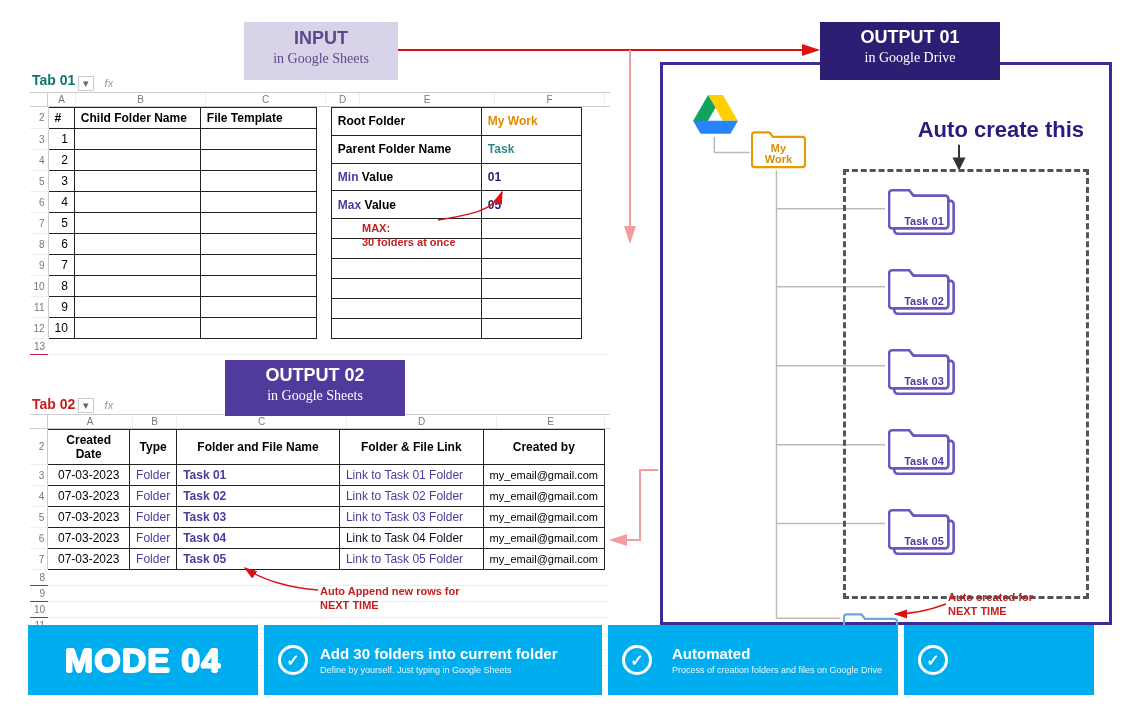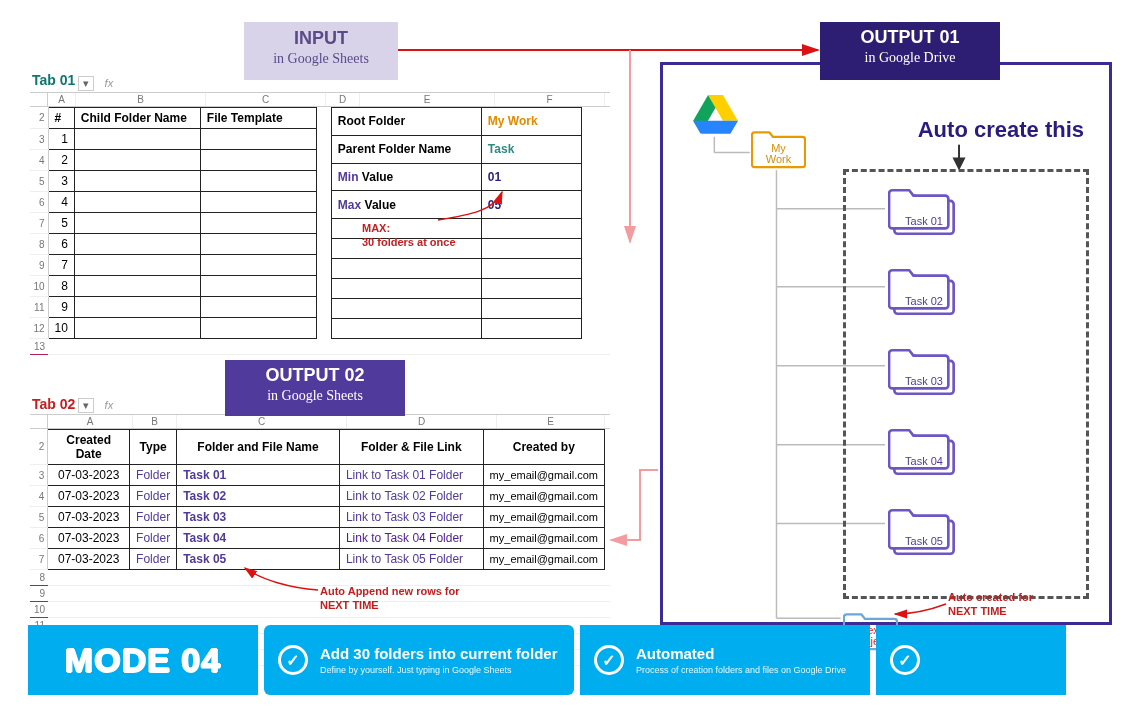"My" .folder-label { font-weight: normal -> bold }
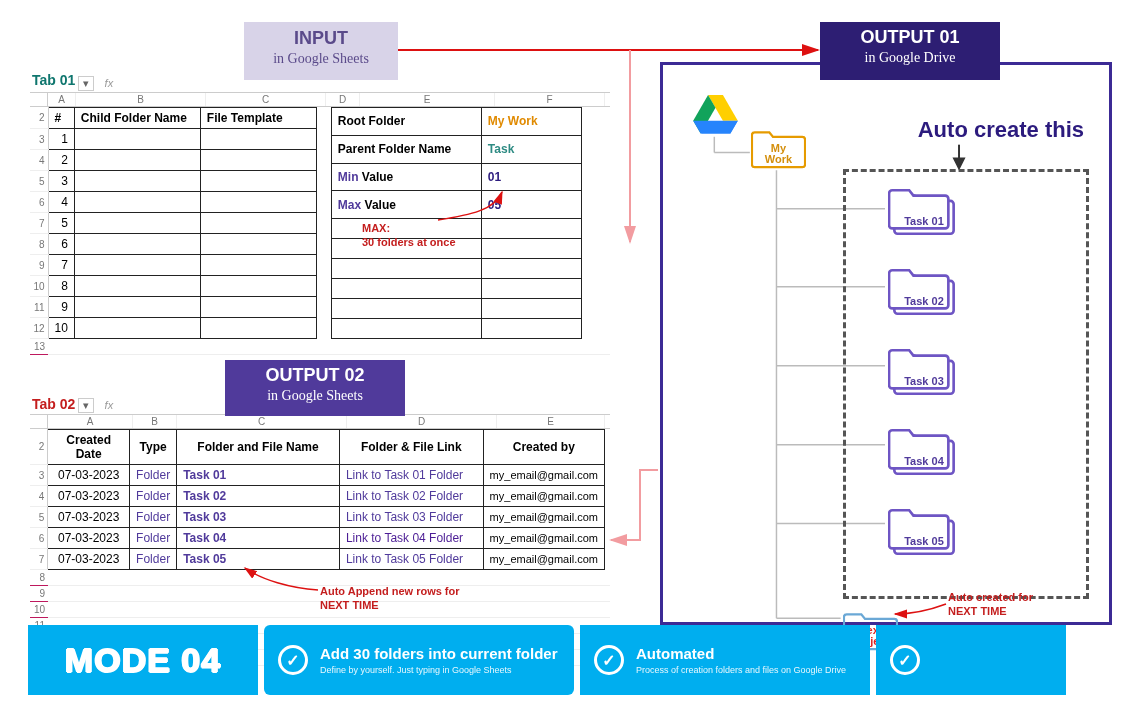"Link to Task 04 Folder" td { color: #4c1d95 -> #0f172a }
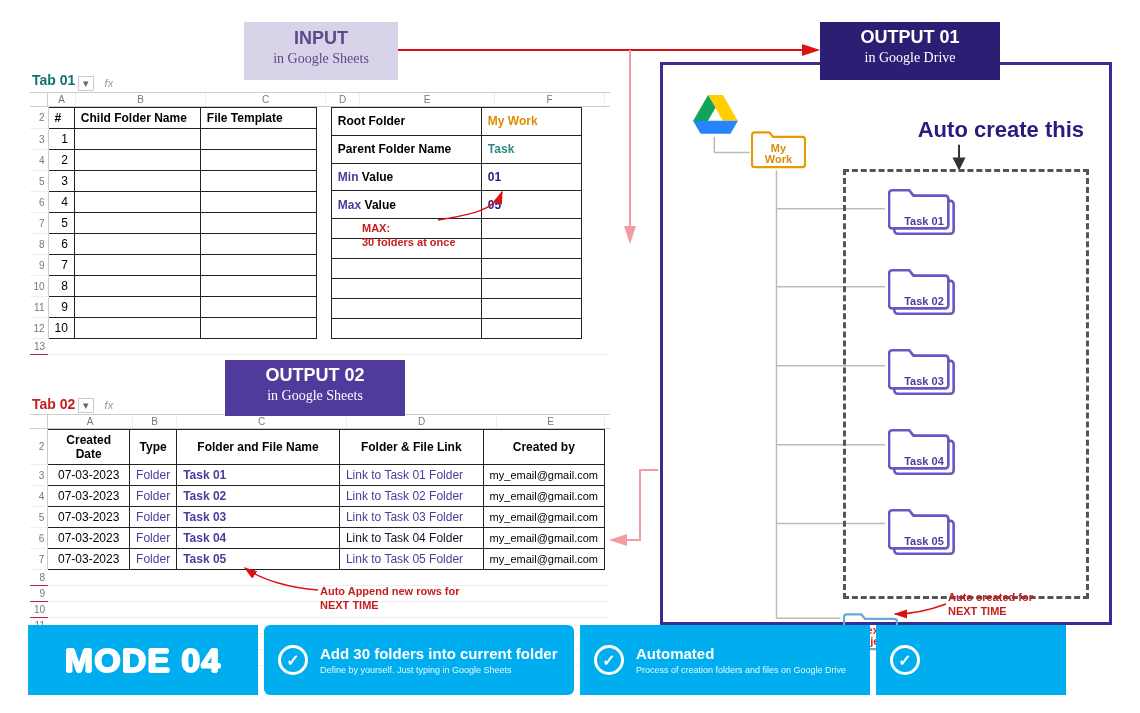"Add 30 folders into current" .seg.big { border-radius: 6px -> none; width: 310px -> 338px }
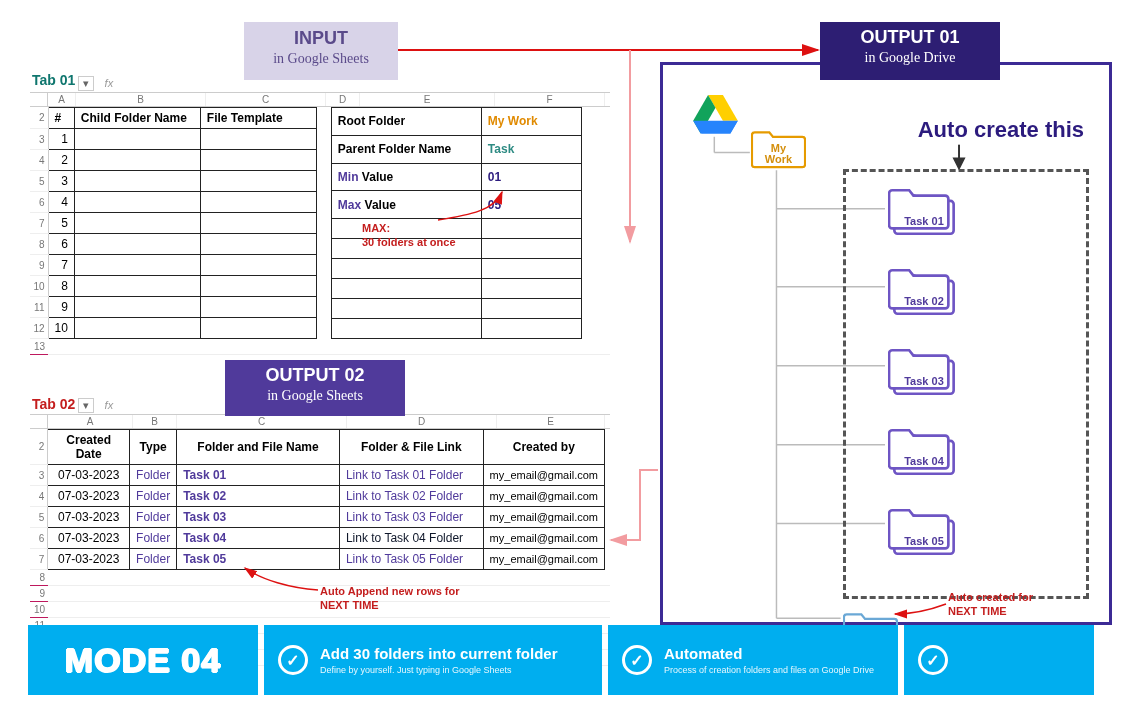"Automated" .seg.mid { gap: none -> 8px }
